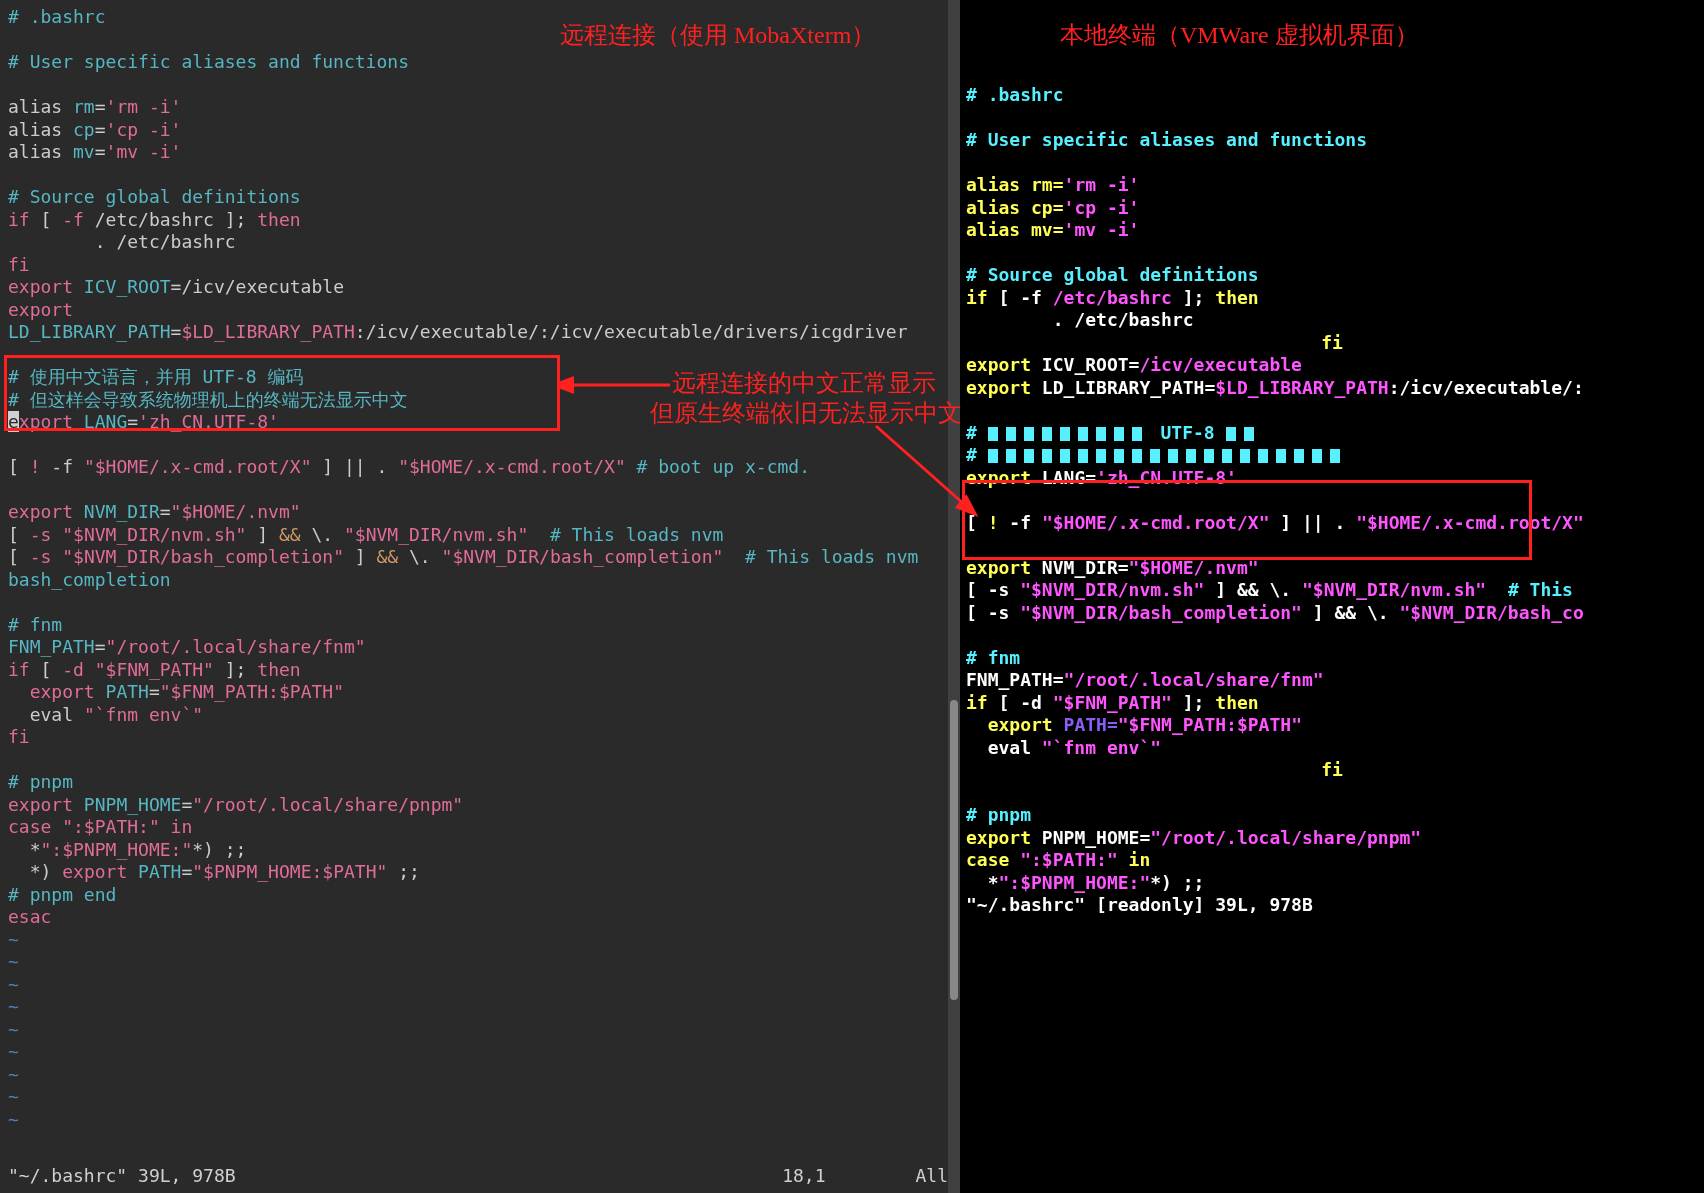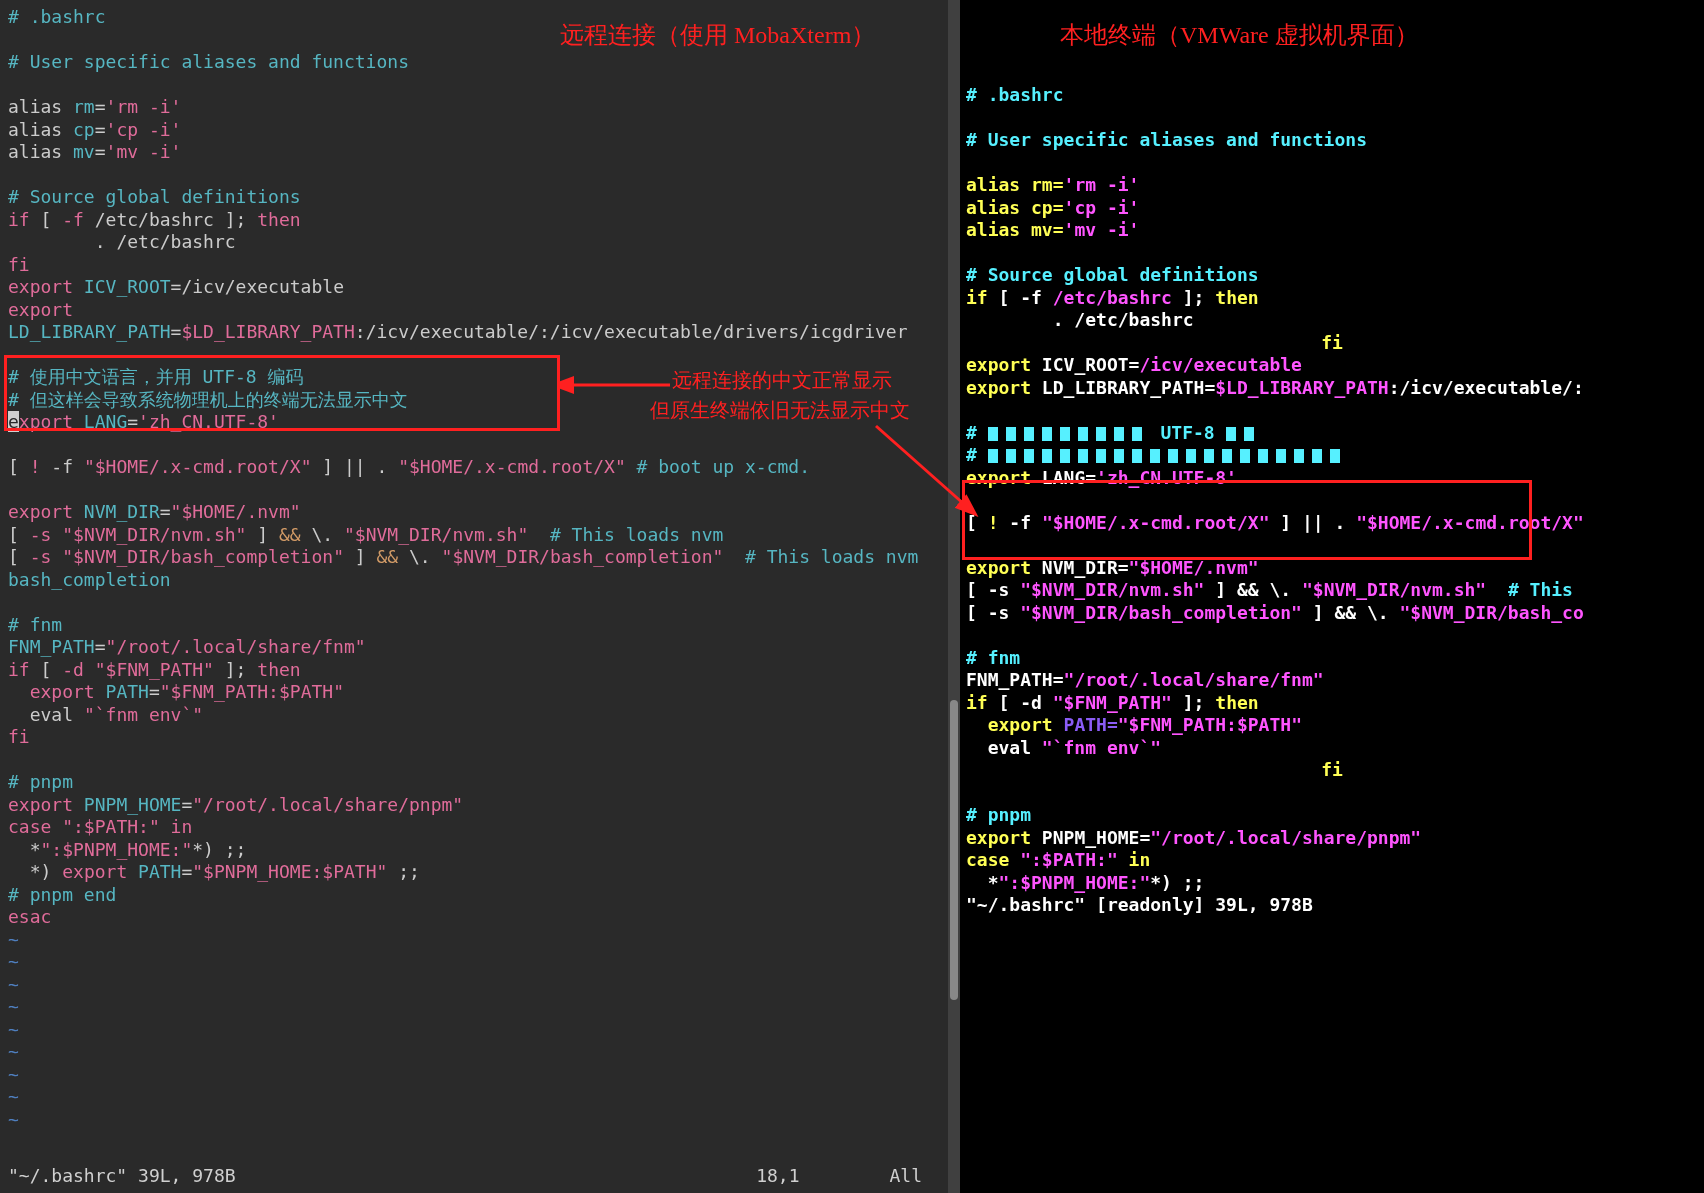"远程连接的中文正常显示" .annot-small { font-size: 20px -> 24px }
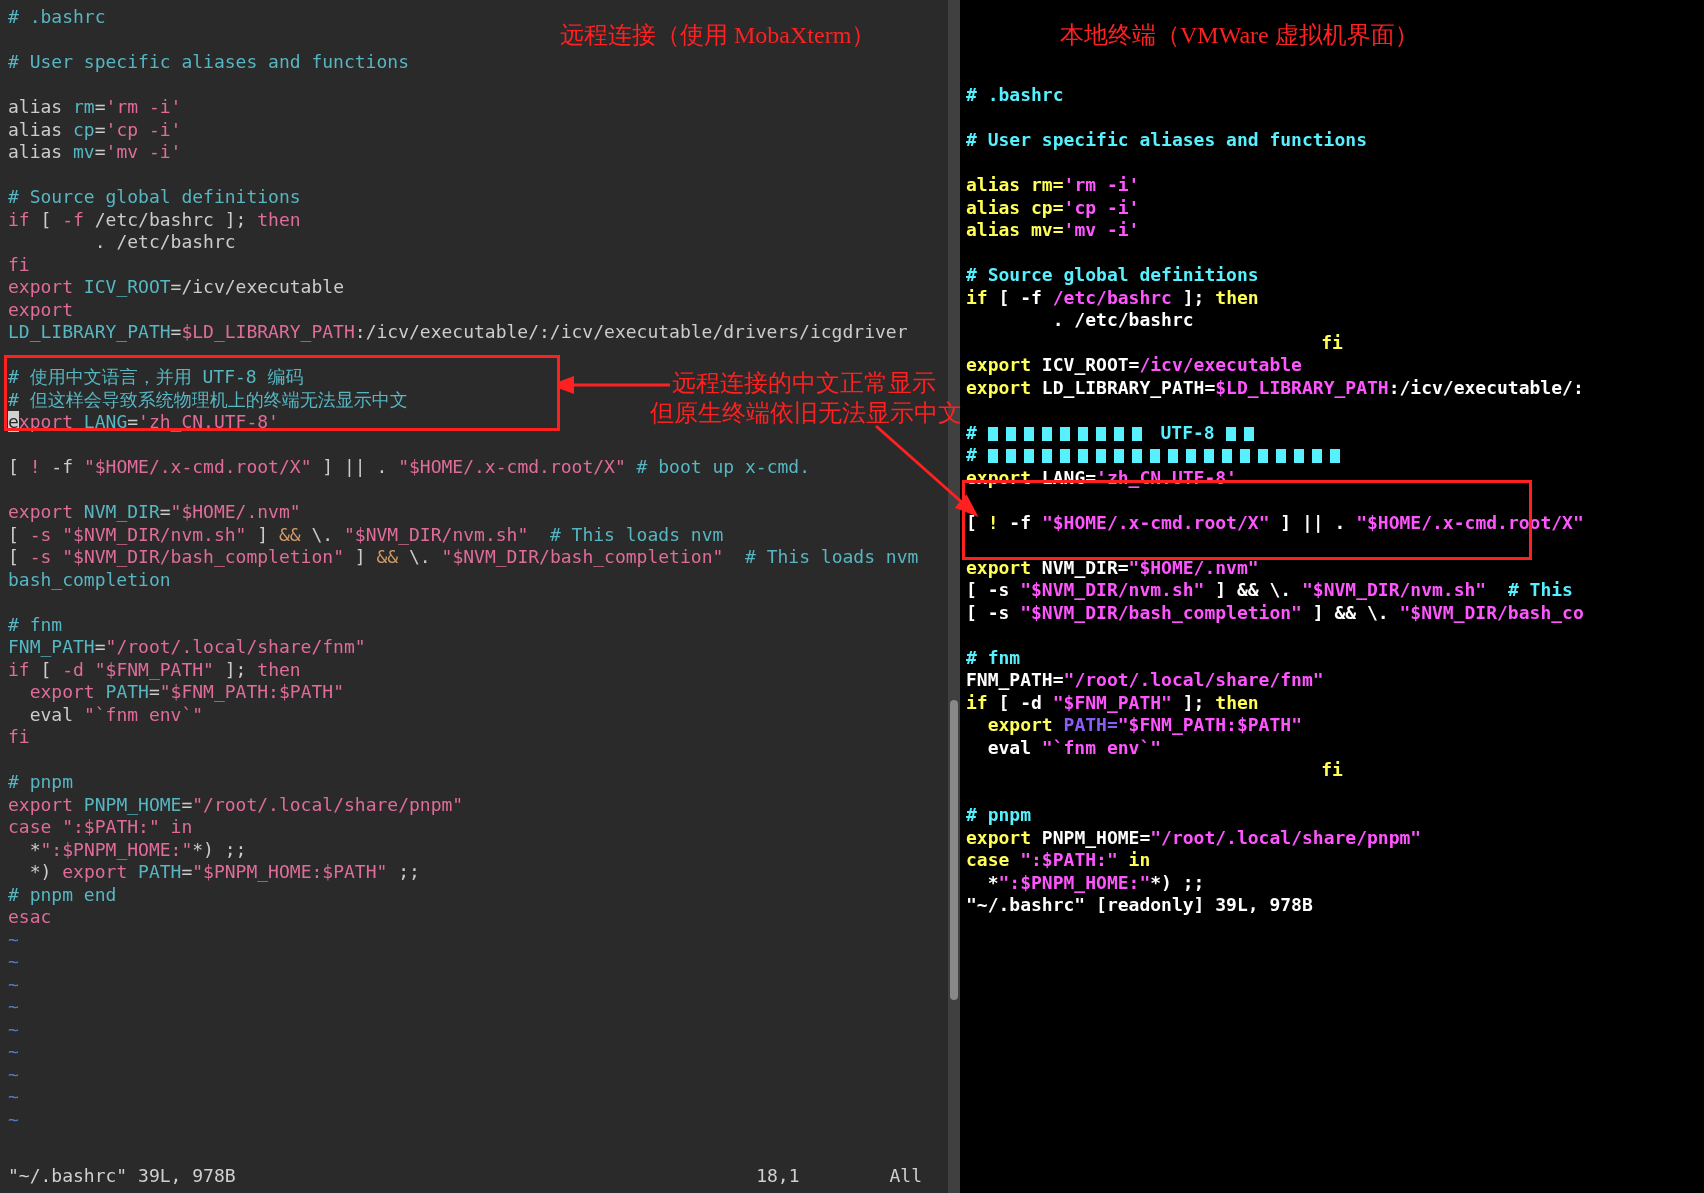"All" .status-left .s-all { padding-right: 26px -> 0 }
